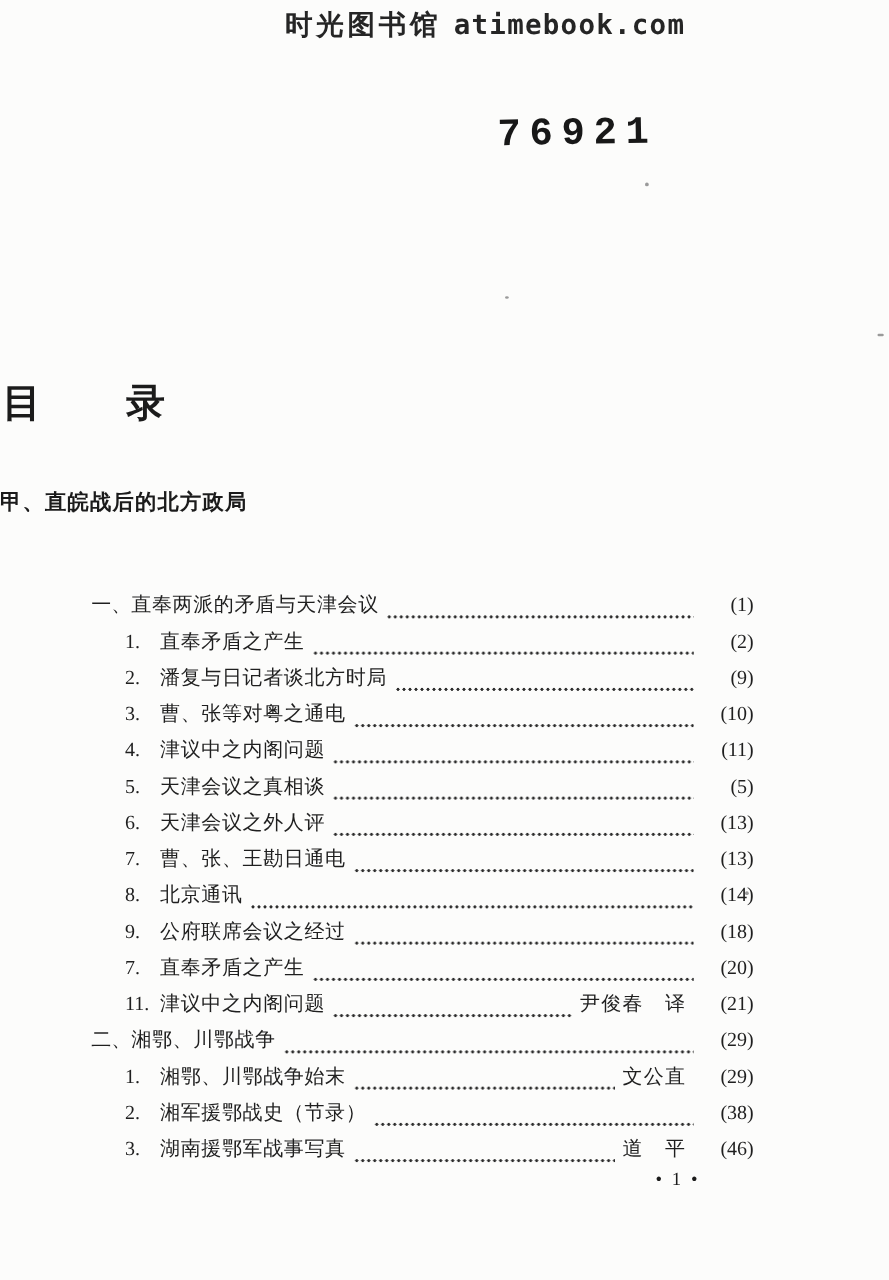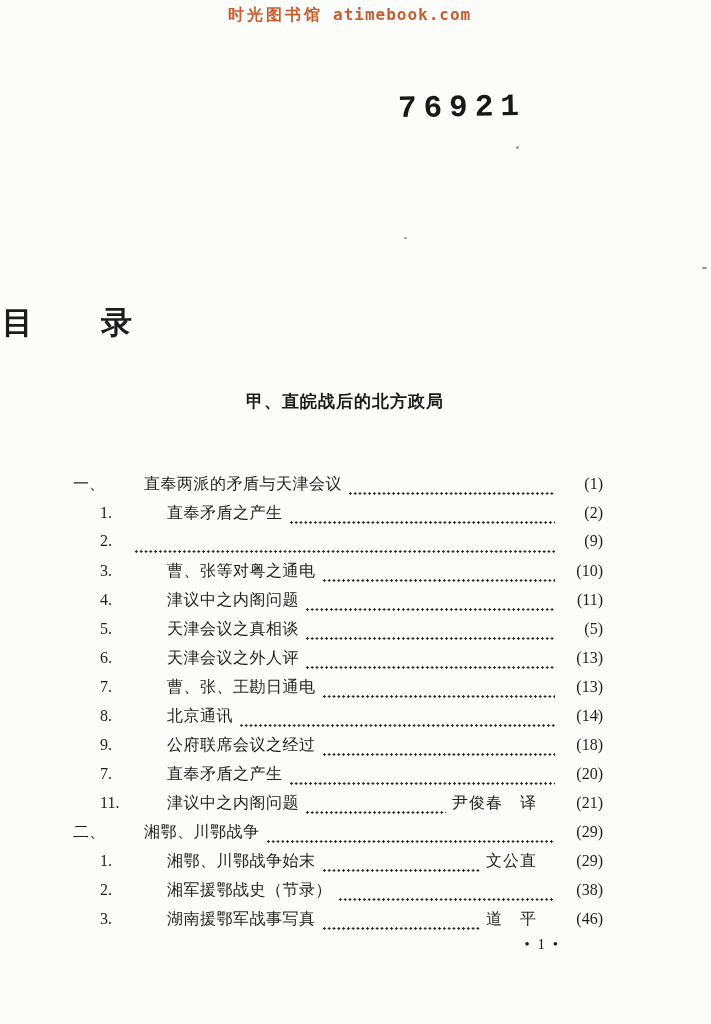"时光图书馆 atimebook.com" .watermark { color: #c2410c -> #000000; font-size: 16px -> 22px }
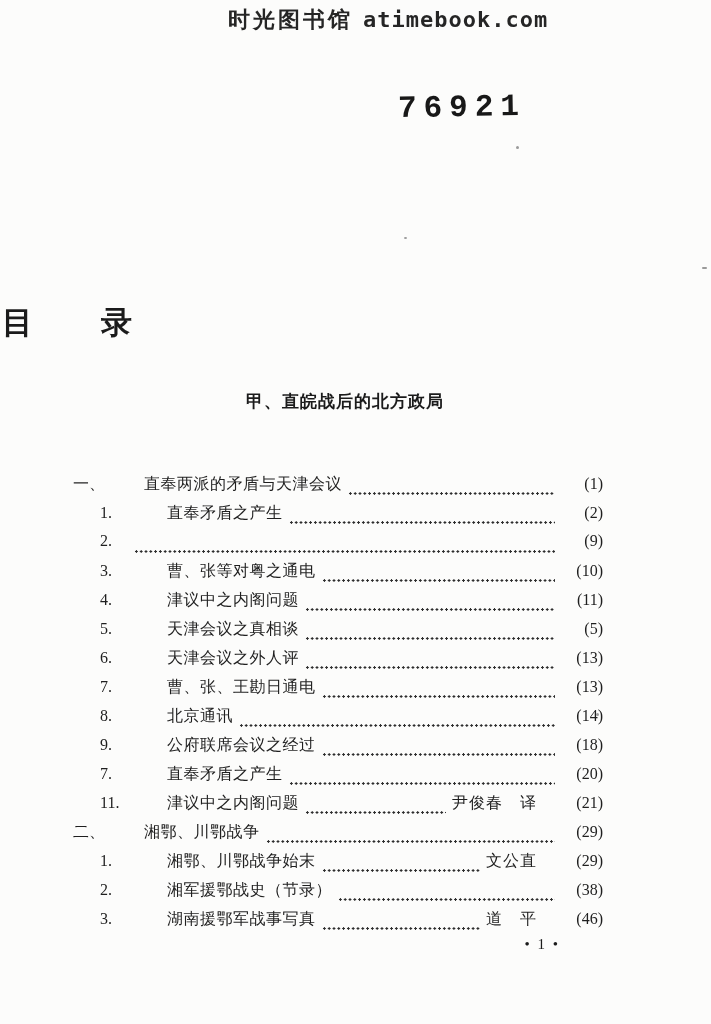"甲、直皖战后的北方政局" .section { text-align: center -> none }
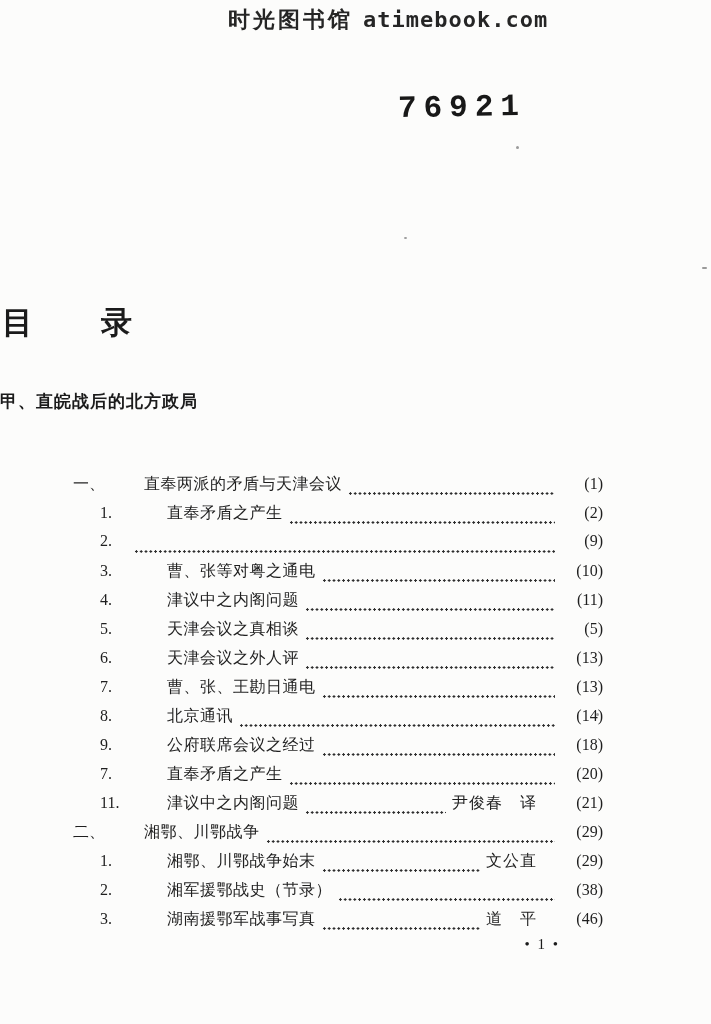"直奉两派的矛盾与天津会议" .toc-row .txt { margin-left: 39px -> none }
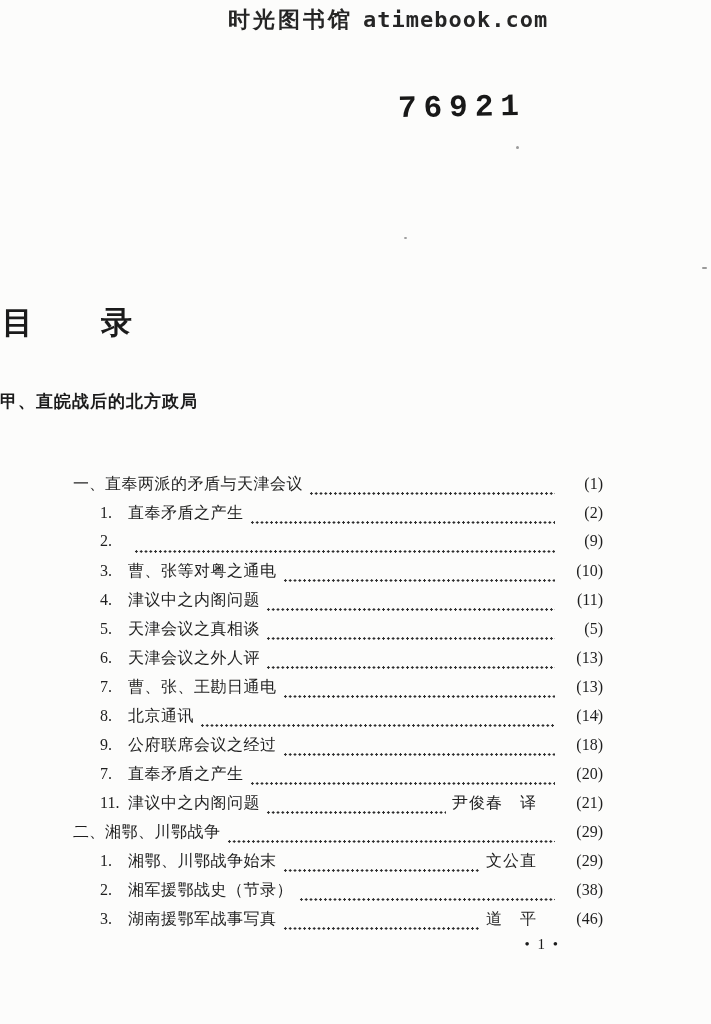"潘复与日记者谈北方时局" span.txt { html: none -> <span>潘复与日记者谈北方时局</span> }
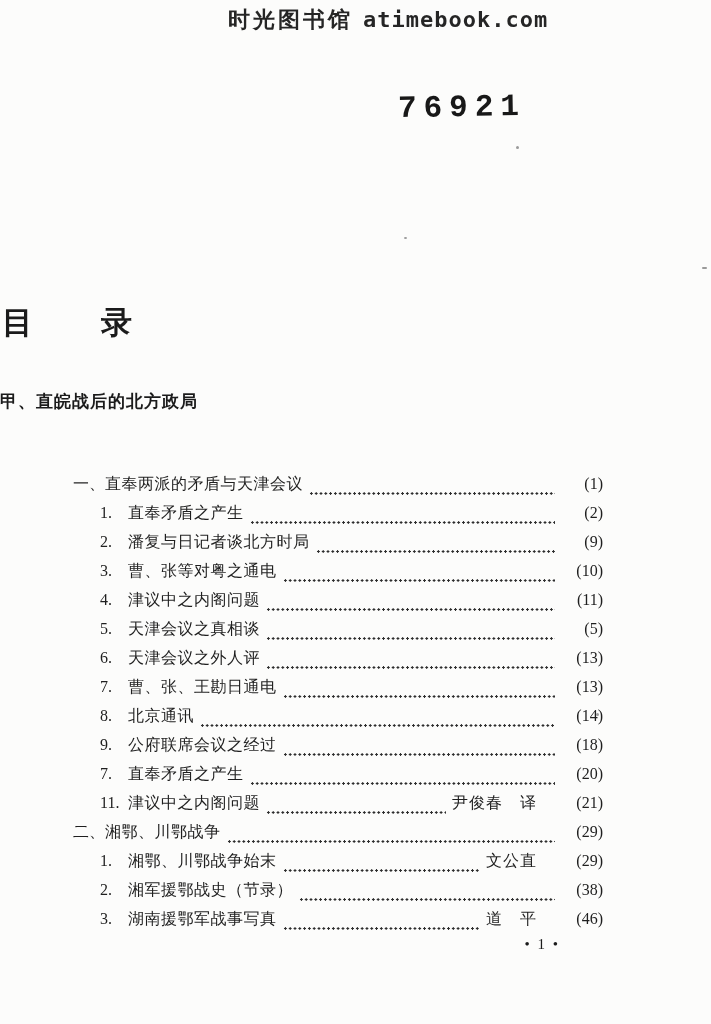"尹俊春 译" .toc-row .author { margin-right: 24px -> 12px }
